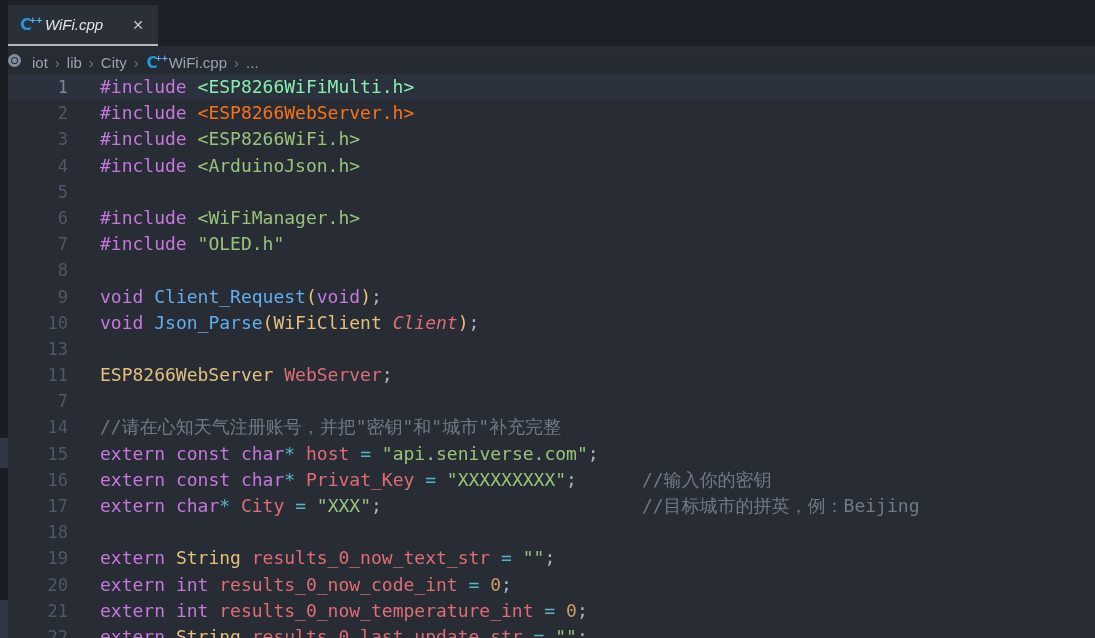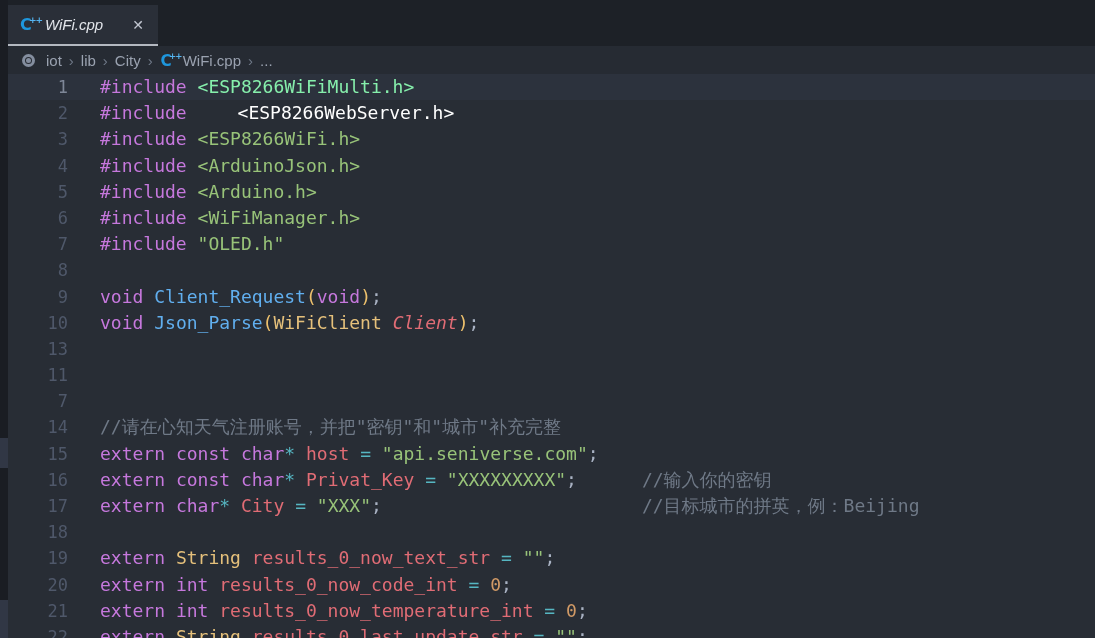"iot" .breadcrumb { align-items: center -> flex-start; margin-top: none -> 8px; padding-left: 14px -> none }
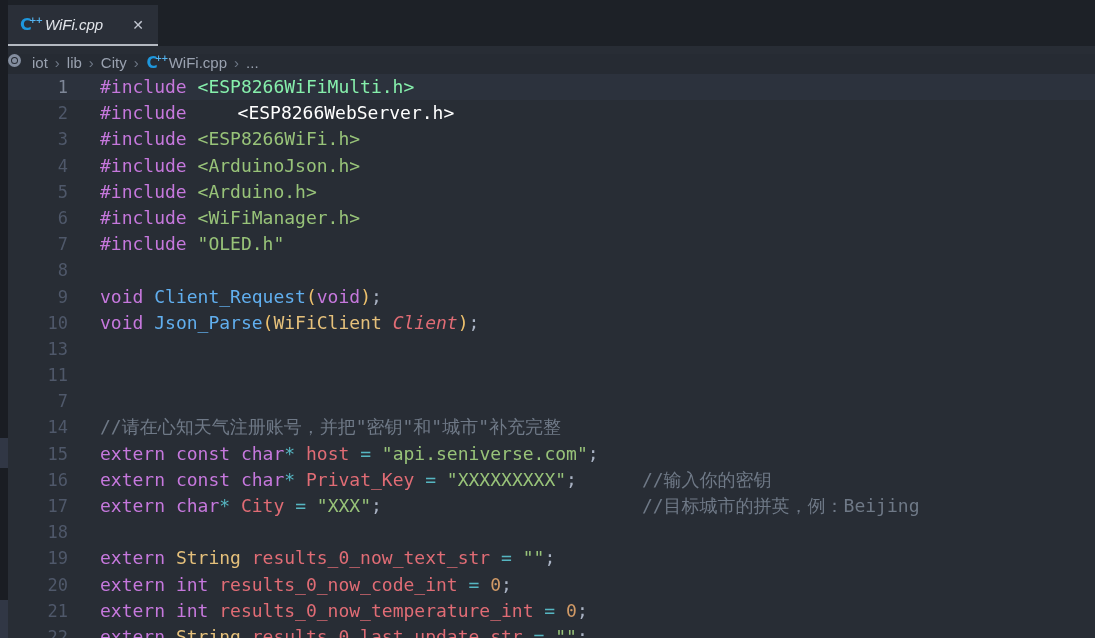"<ESP8266WebServer.h>" span.tk-str { color: #ffffff -> #f97316; margin-left: 40px -> none }
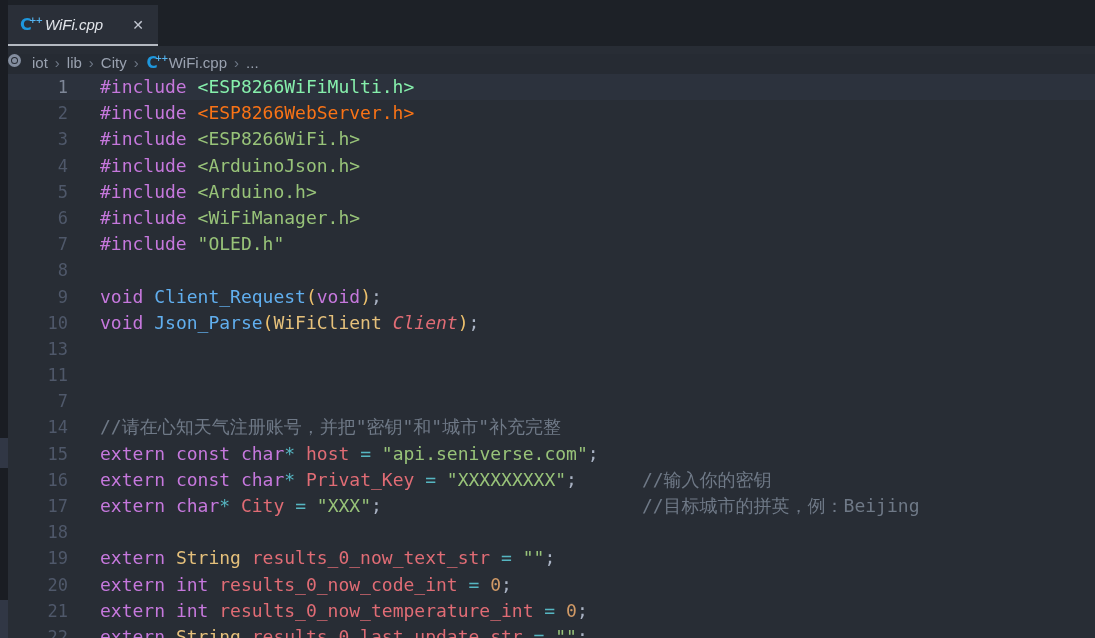"#include <Arduino.h>" span.code { html: <span><span>#include</span><span> </span><span>&lt;Arduino.h&gt;</span></span> -> none }
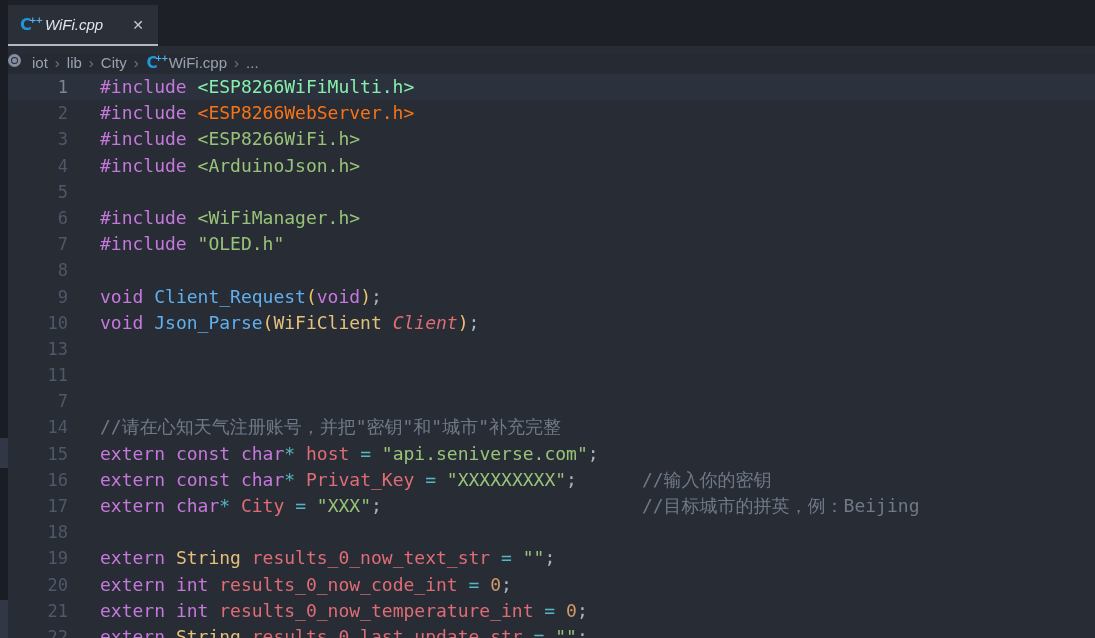"ESP8266WebServer WebServer;" span.code { html: none -> <span><span>ESP8266WebServer</span><span> </span><span>WebServer</span><span>;</span></span> }
